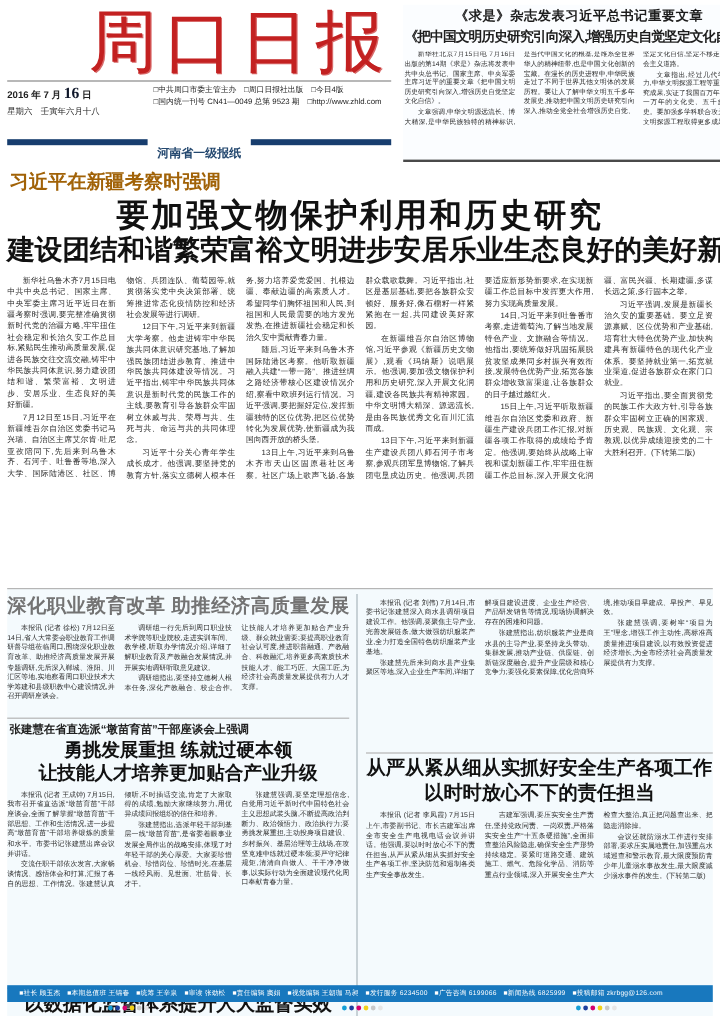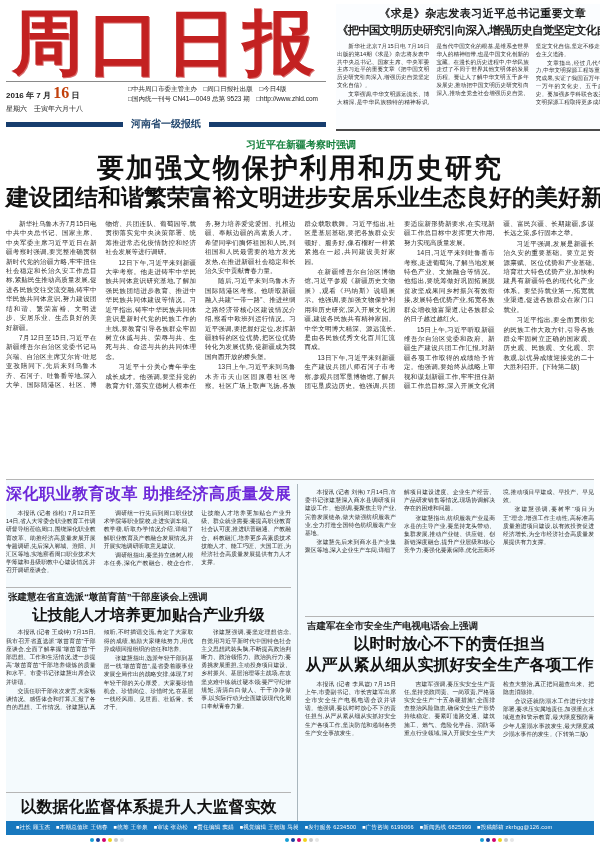"周口日报" .mast-title { font-size: 71px -> 57px; font-weight: bold -> normal; text-align: center -> right }
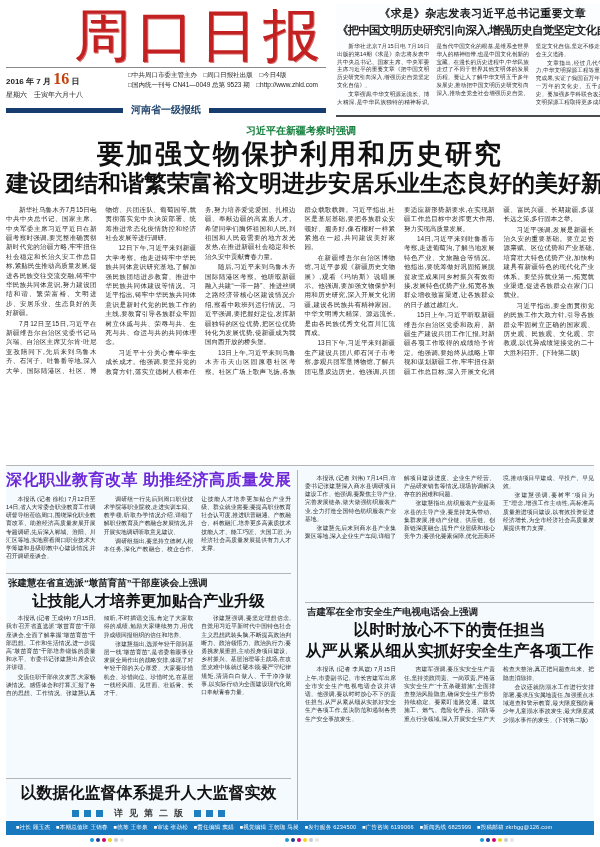"16" .date-l1 .big-day { color: #c2410c -> #0f172a; font-size: 16px -> 13px }
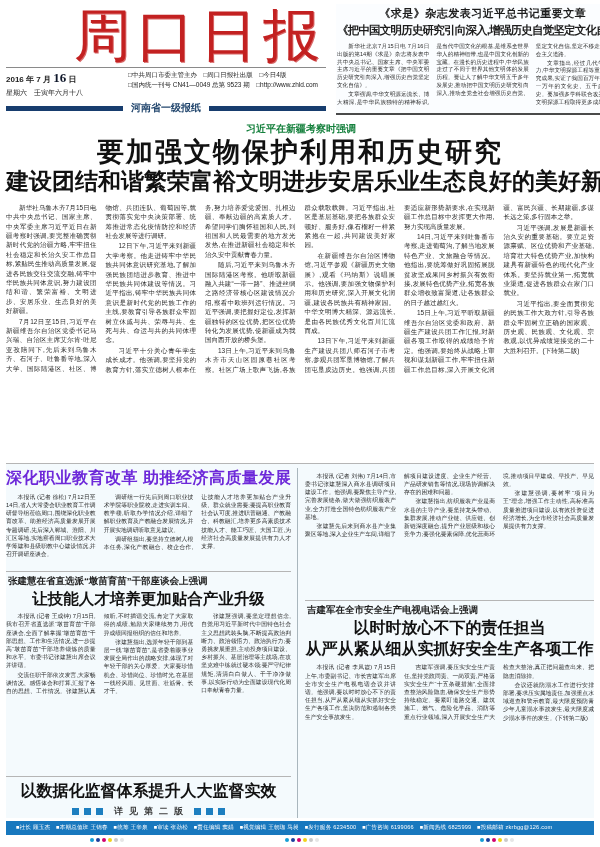"河南省一级报纸" .grade-text { margin-top: none -> 20px }
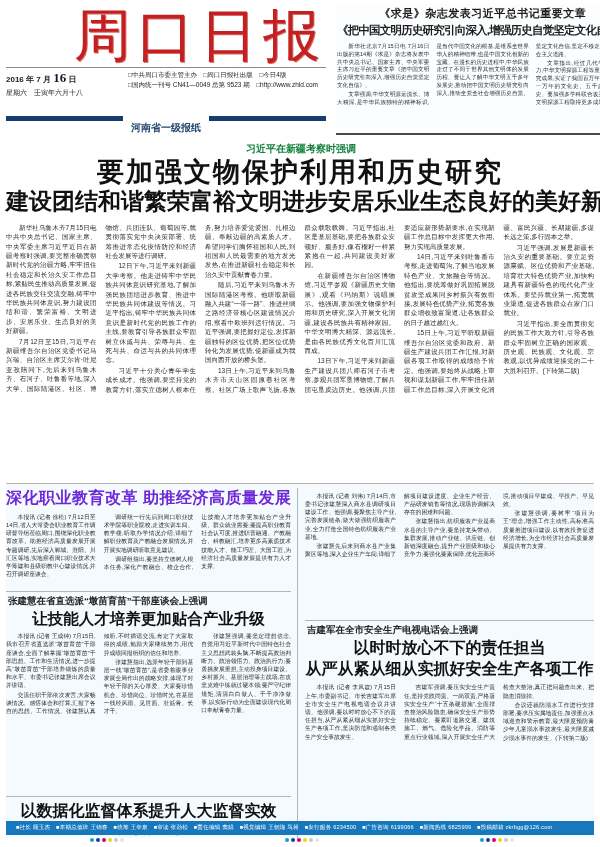"习近平在新疆考察时强调" .lead-kicker { color: #15803d -> #a16207; font-size: 10px -> 16px; text-align: center -> none }
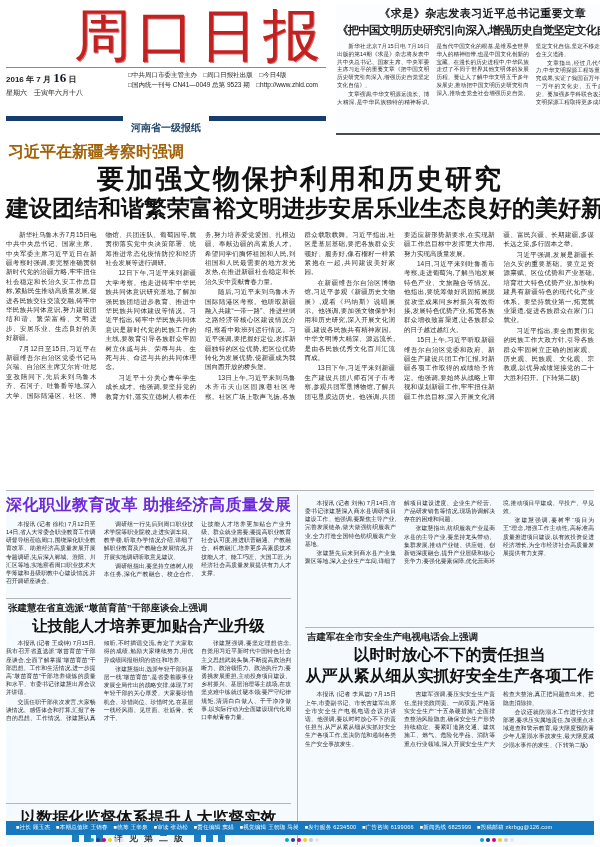"深化职业教育改革 助推经济高质量发展" .sec-h-sans { color: #6d28d9 -> #737373 }
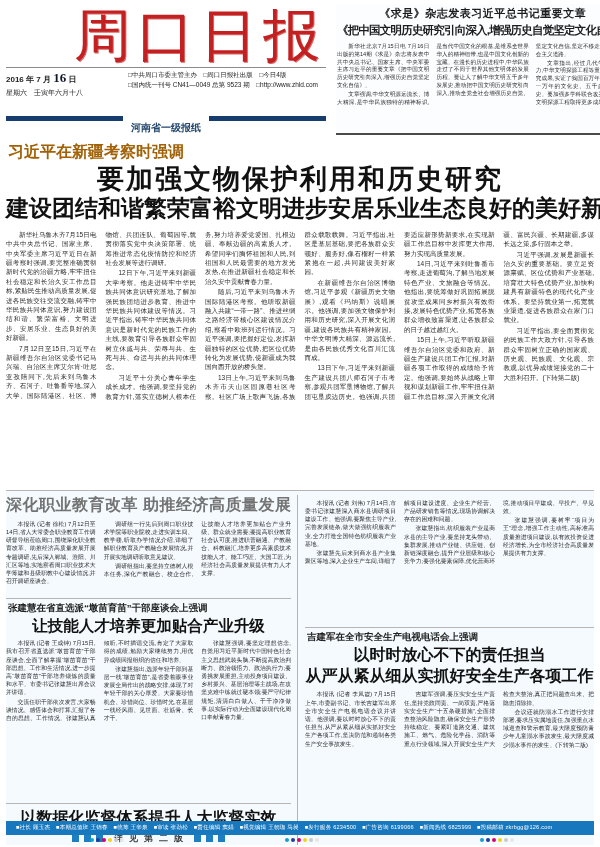"勇挑发展重担 练就过硬本领" div.sec-h2-sans { html: none -> <div>勇挑发展重担 练就过硬本领</div> }
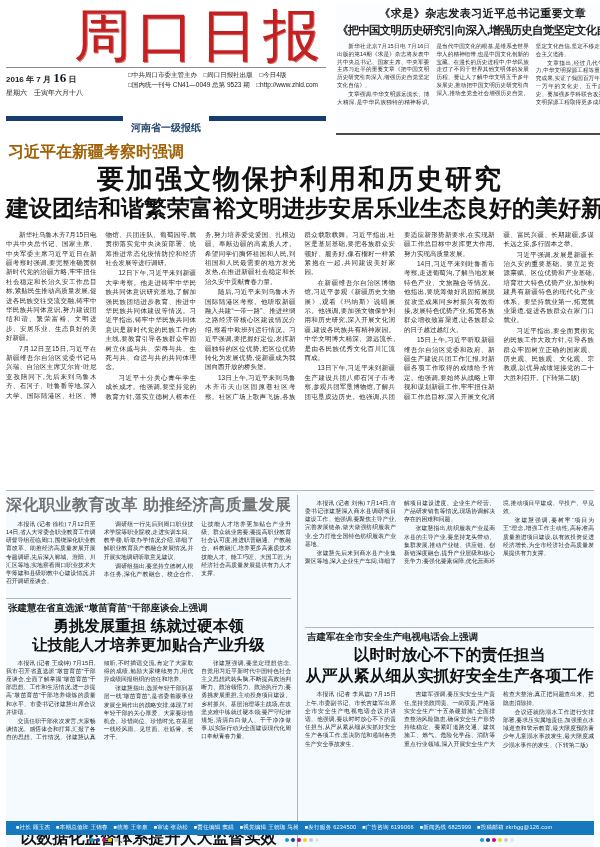"吉建军在全市安全生产电视电话会上强调" div.sec-kicker { html: <div>吉建军在全市安全生产电视电话会上强调</div> -> none }
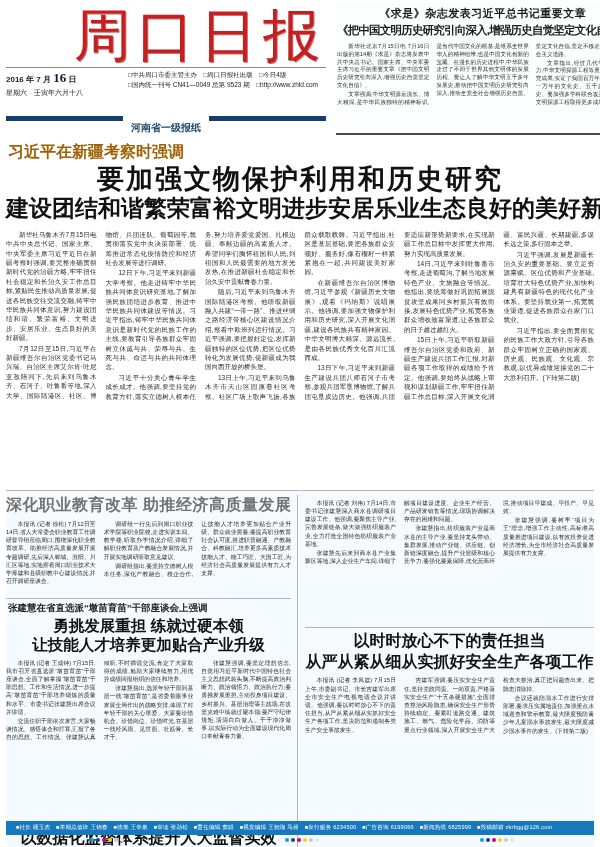"以时时放心不下的责任担当" div.sec-h-serif { order: before "从严从紧从细从实抓好安全生产各项工作" -> after "从严从紧从细从实抓好安全生产各项工作" }
